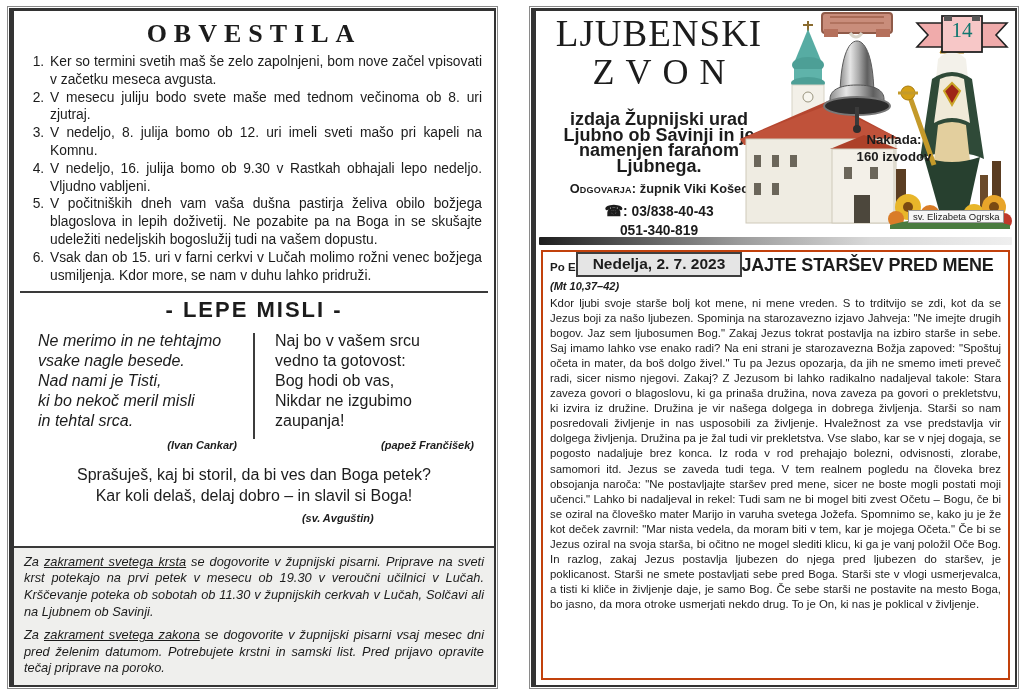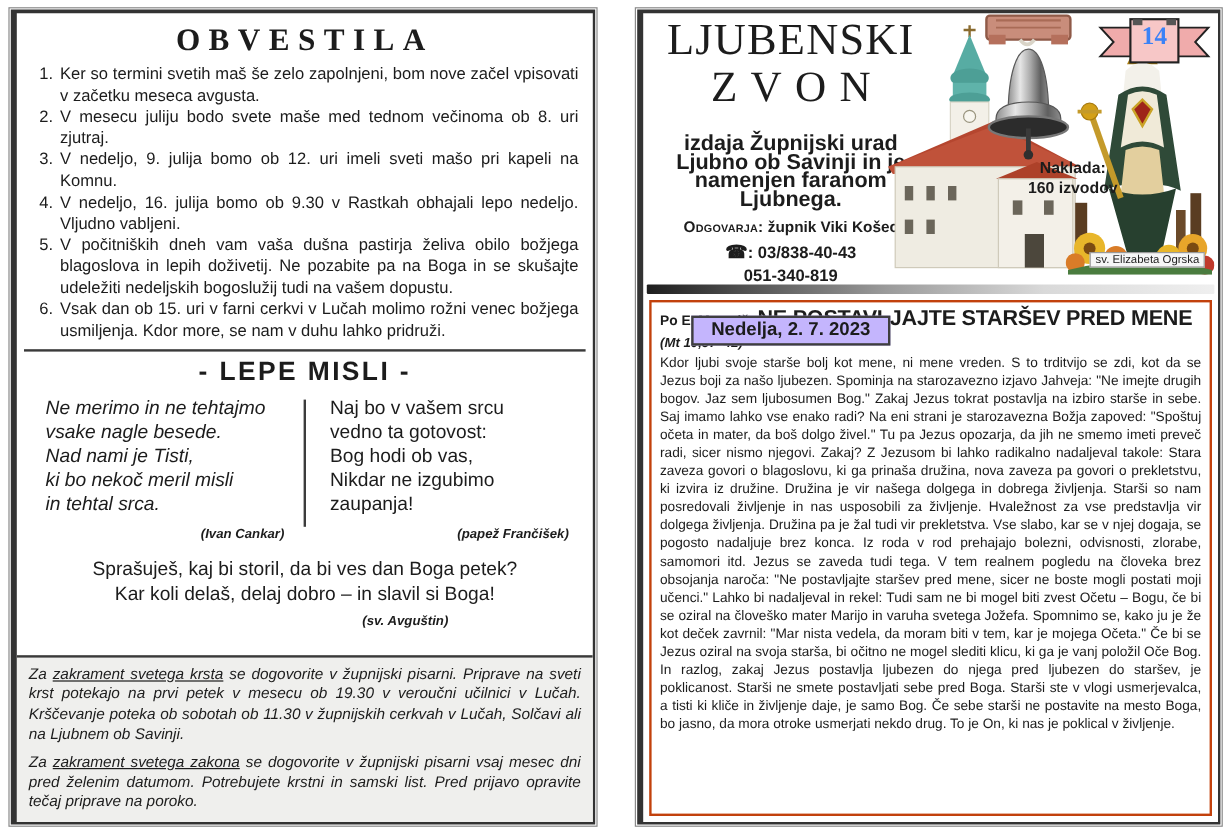"14" .ribbon-num { color: #3b82f6 -> #0f766e; font-weight: bold -> normal }
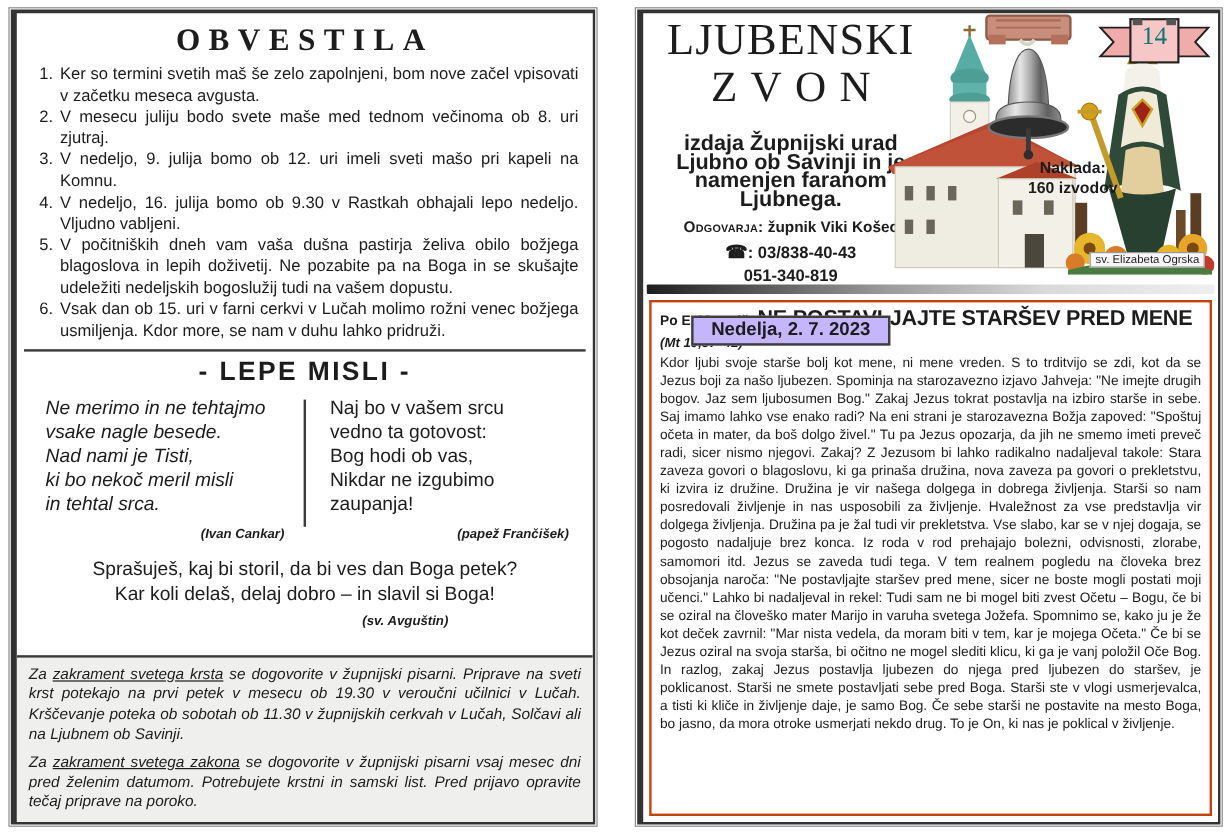"V nedeljo, 9. julija bomo" li { text: 9 -> 8 }
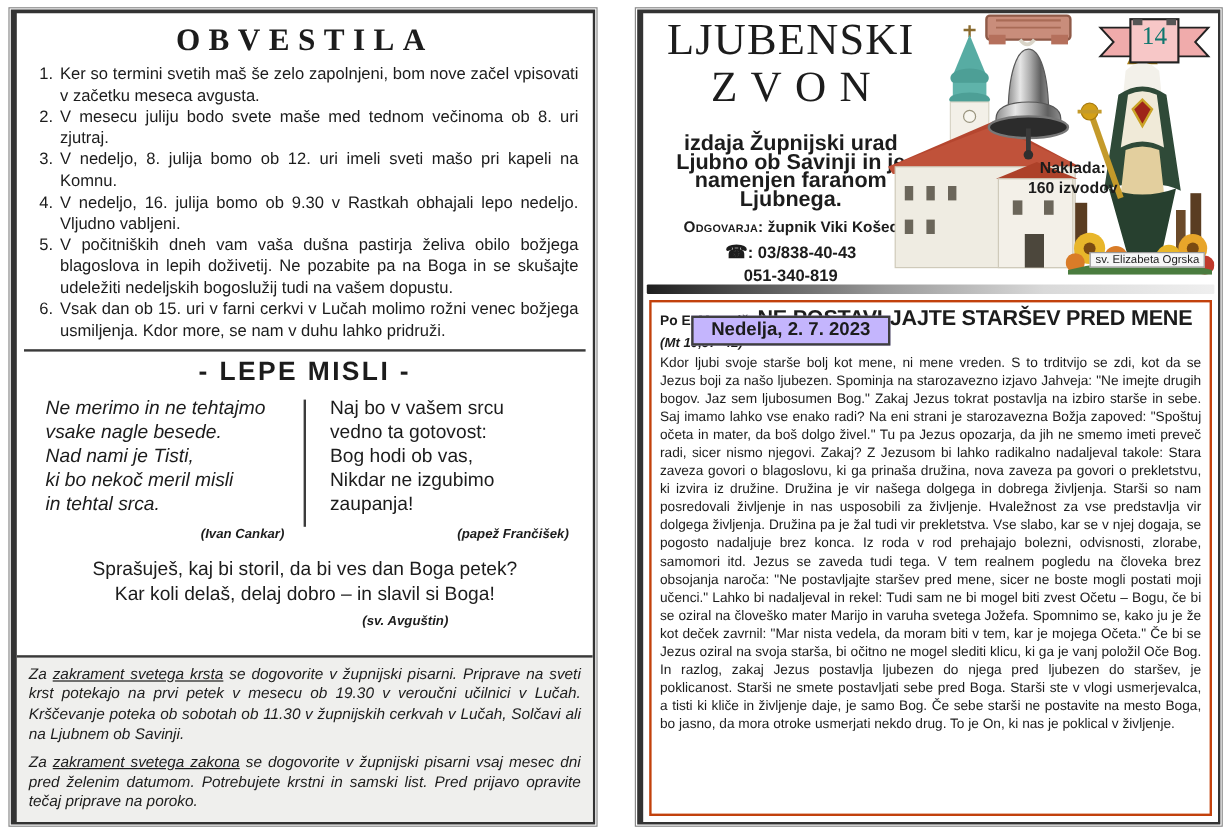"Nedelja, 2. 7. 2023" .date-box { background: #c4b5fd -> #e5e5e5; margin-top: 24px -> 12px }
